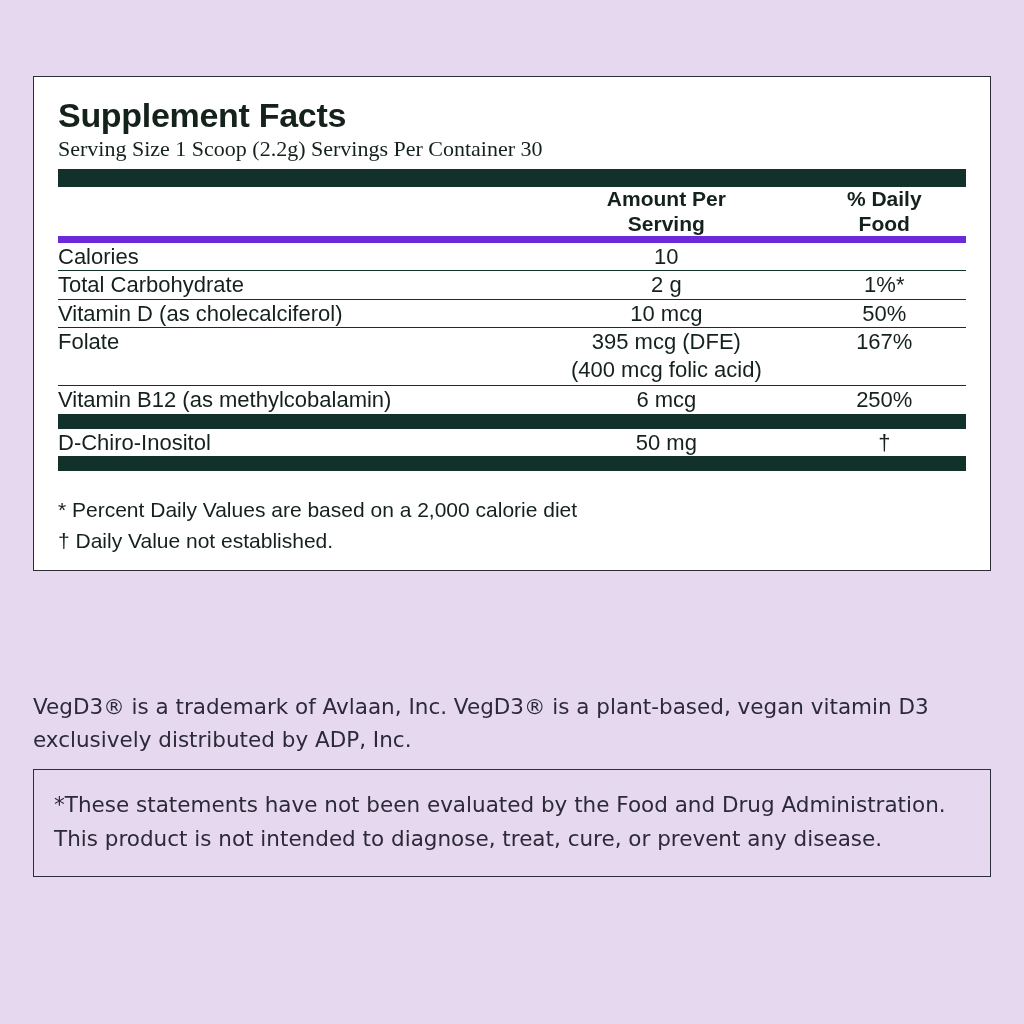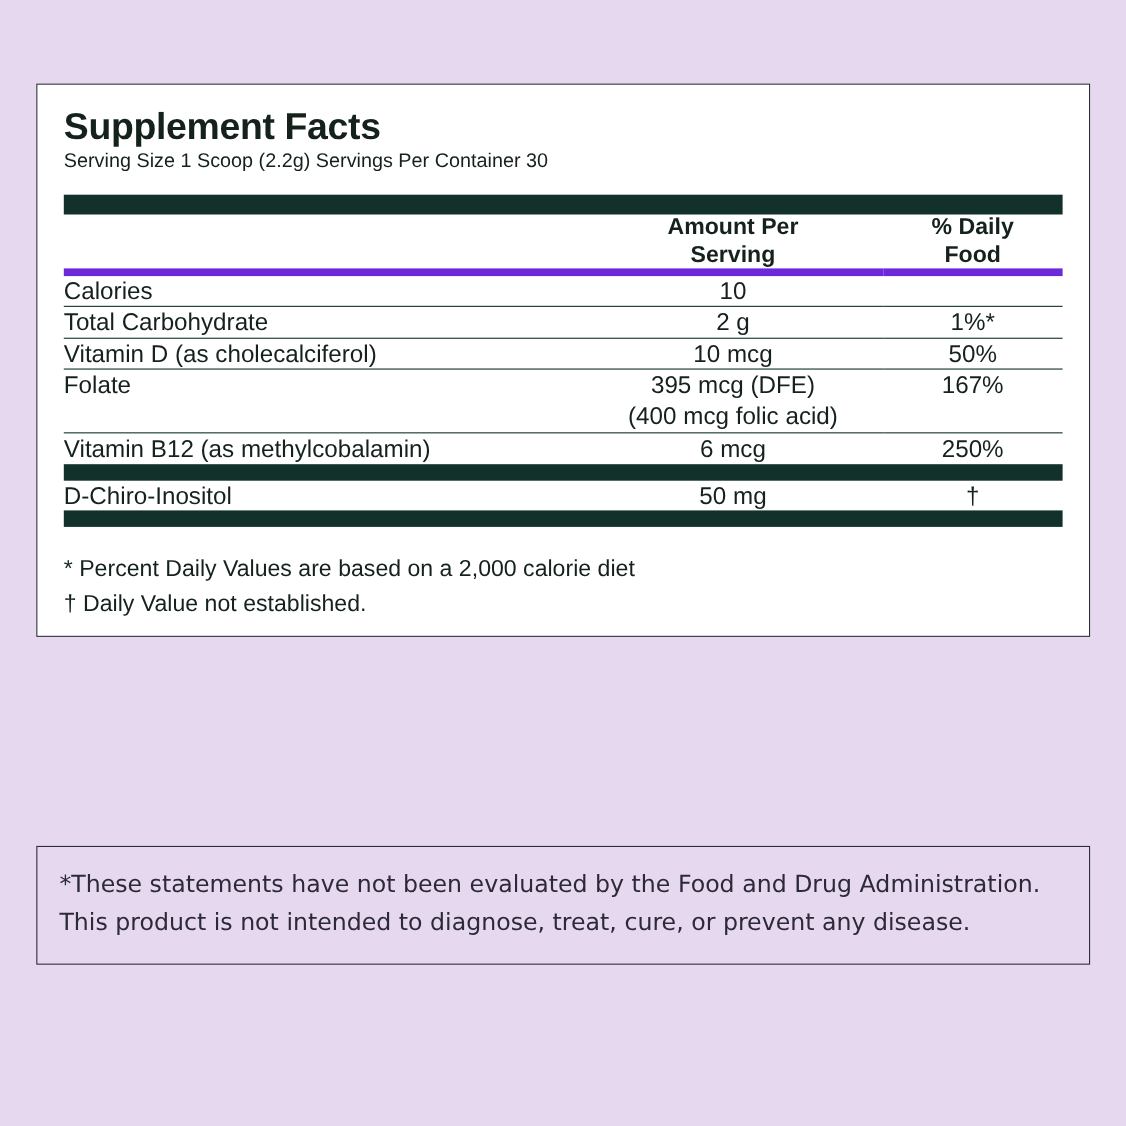"Serving Size 1 Scoop (2.2g)" .sf-serving { font-family: Liberation Sans, sans-serif -> Liberation Serif, serif; font-size: 18px -> 22px; margin-bottom: 20px -> 7px }
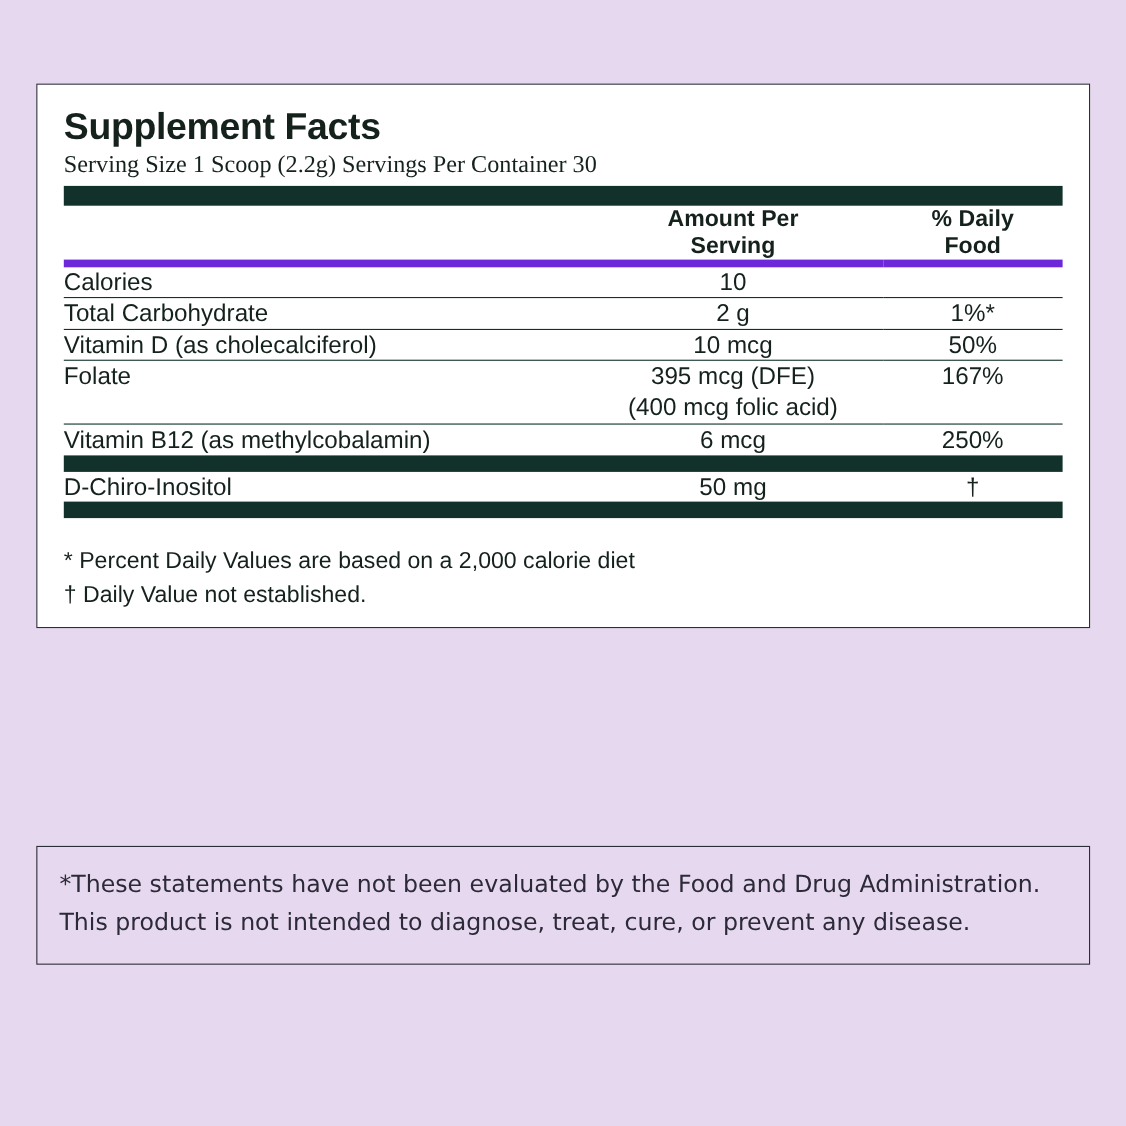"VegD3® is a trademark of" div.tm-text { html: none -> <div>VegD3® is a trademark of Avlaan, Inc. VegD3® is a plant-based, vegan vitamin D3 exclusively distributed by ADP, Inc.</div> }
